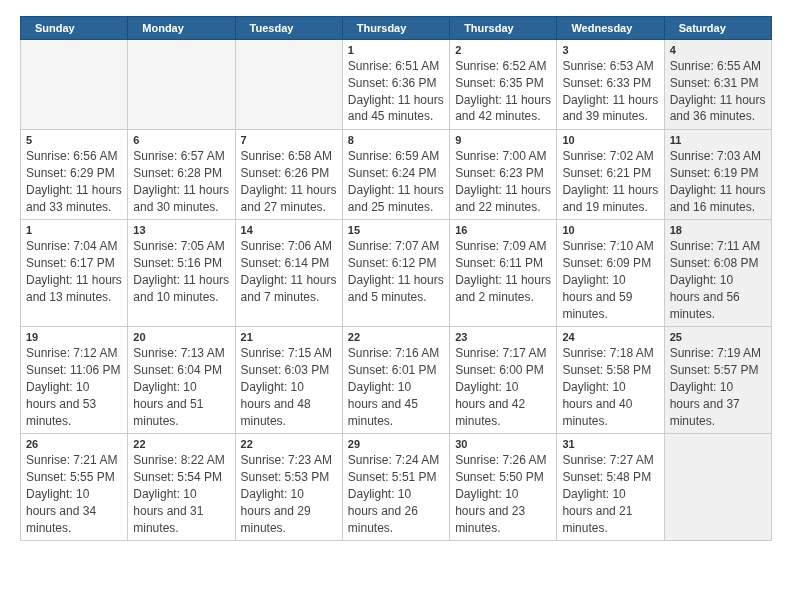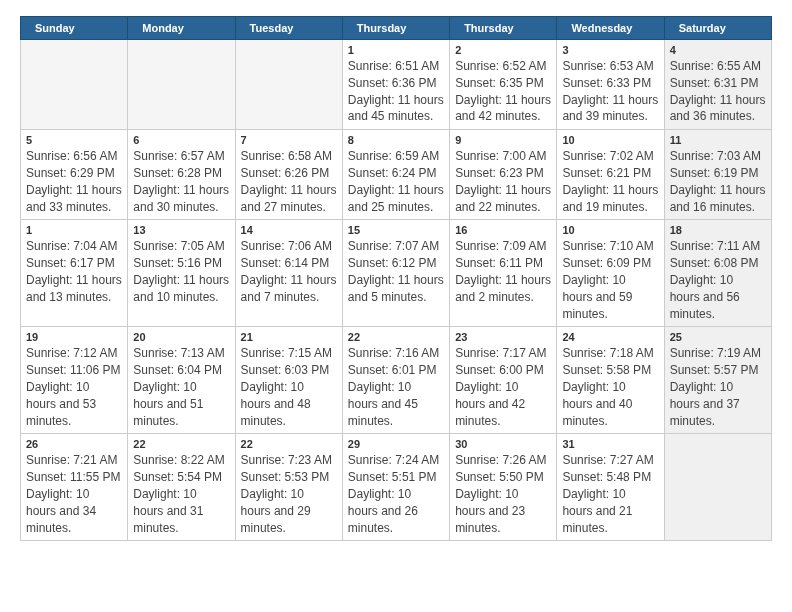"Sunrise: 7:21 AM Sunset: 11:55" div.day-info { text: 11:55 -> 5:55 }
